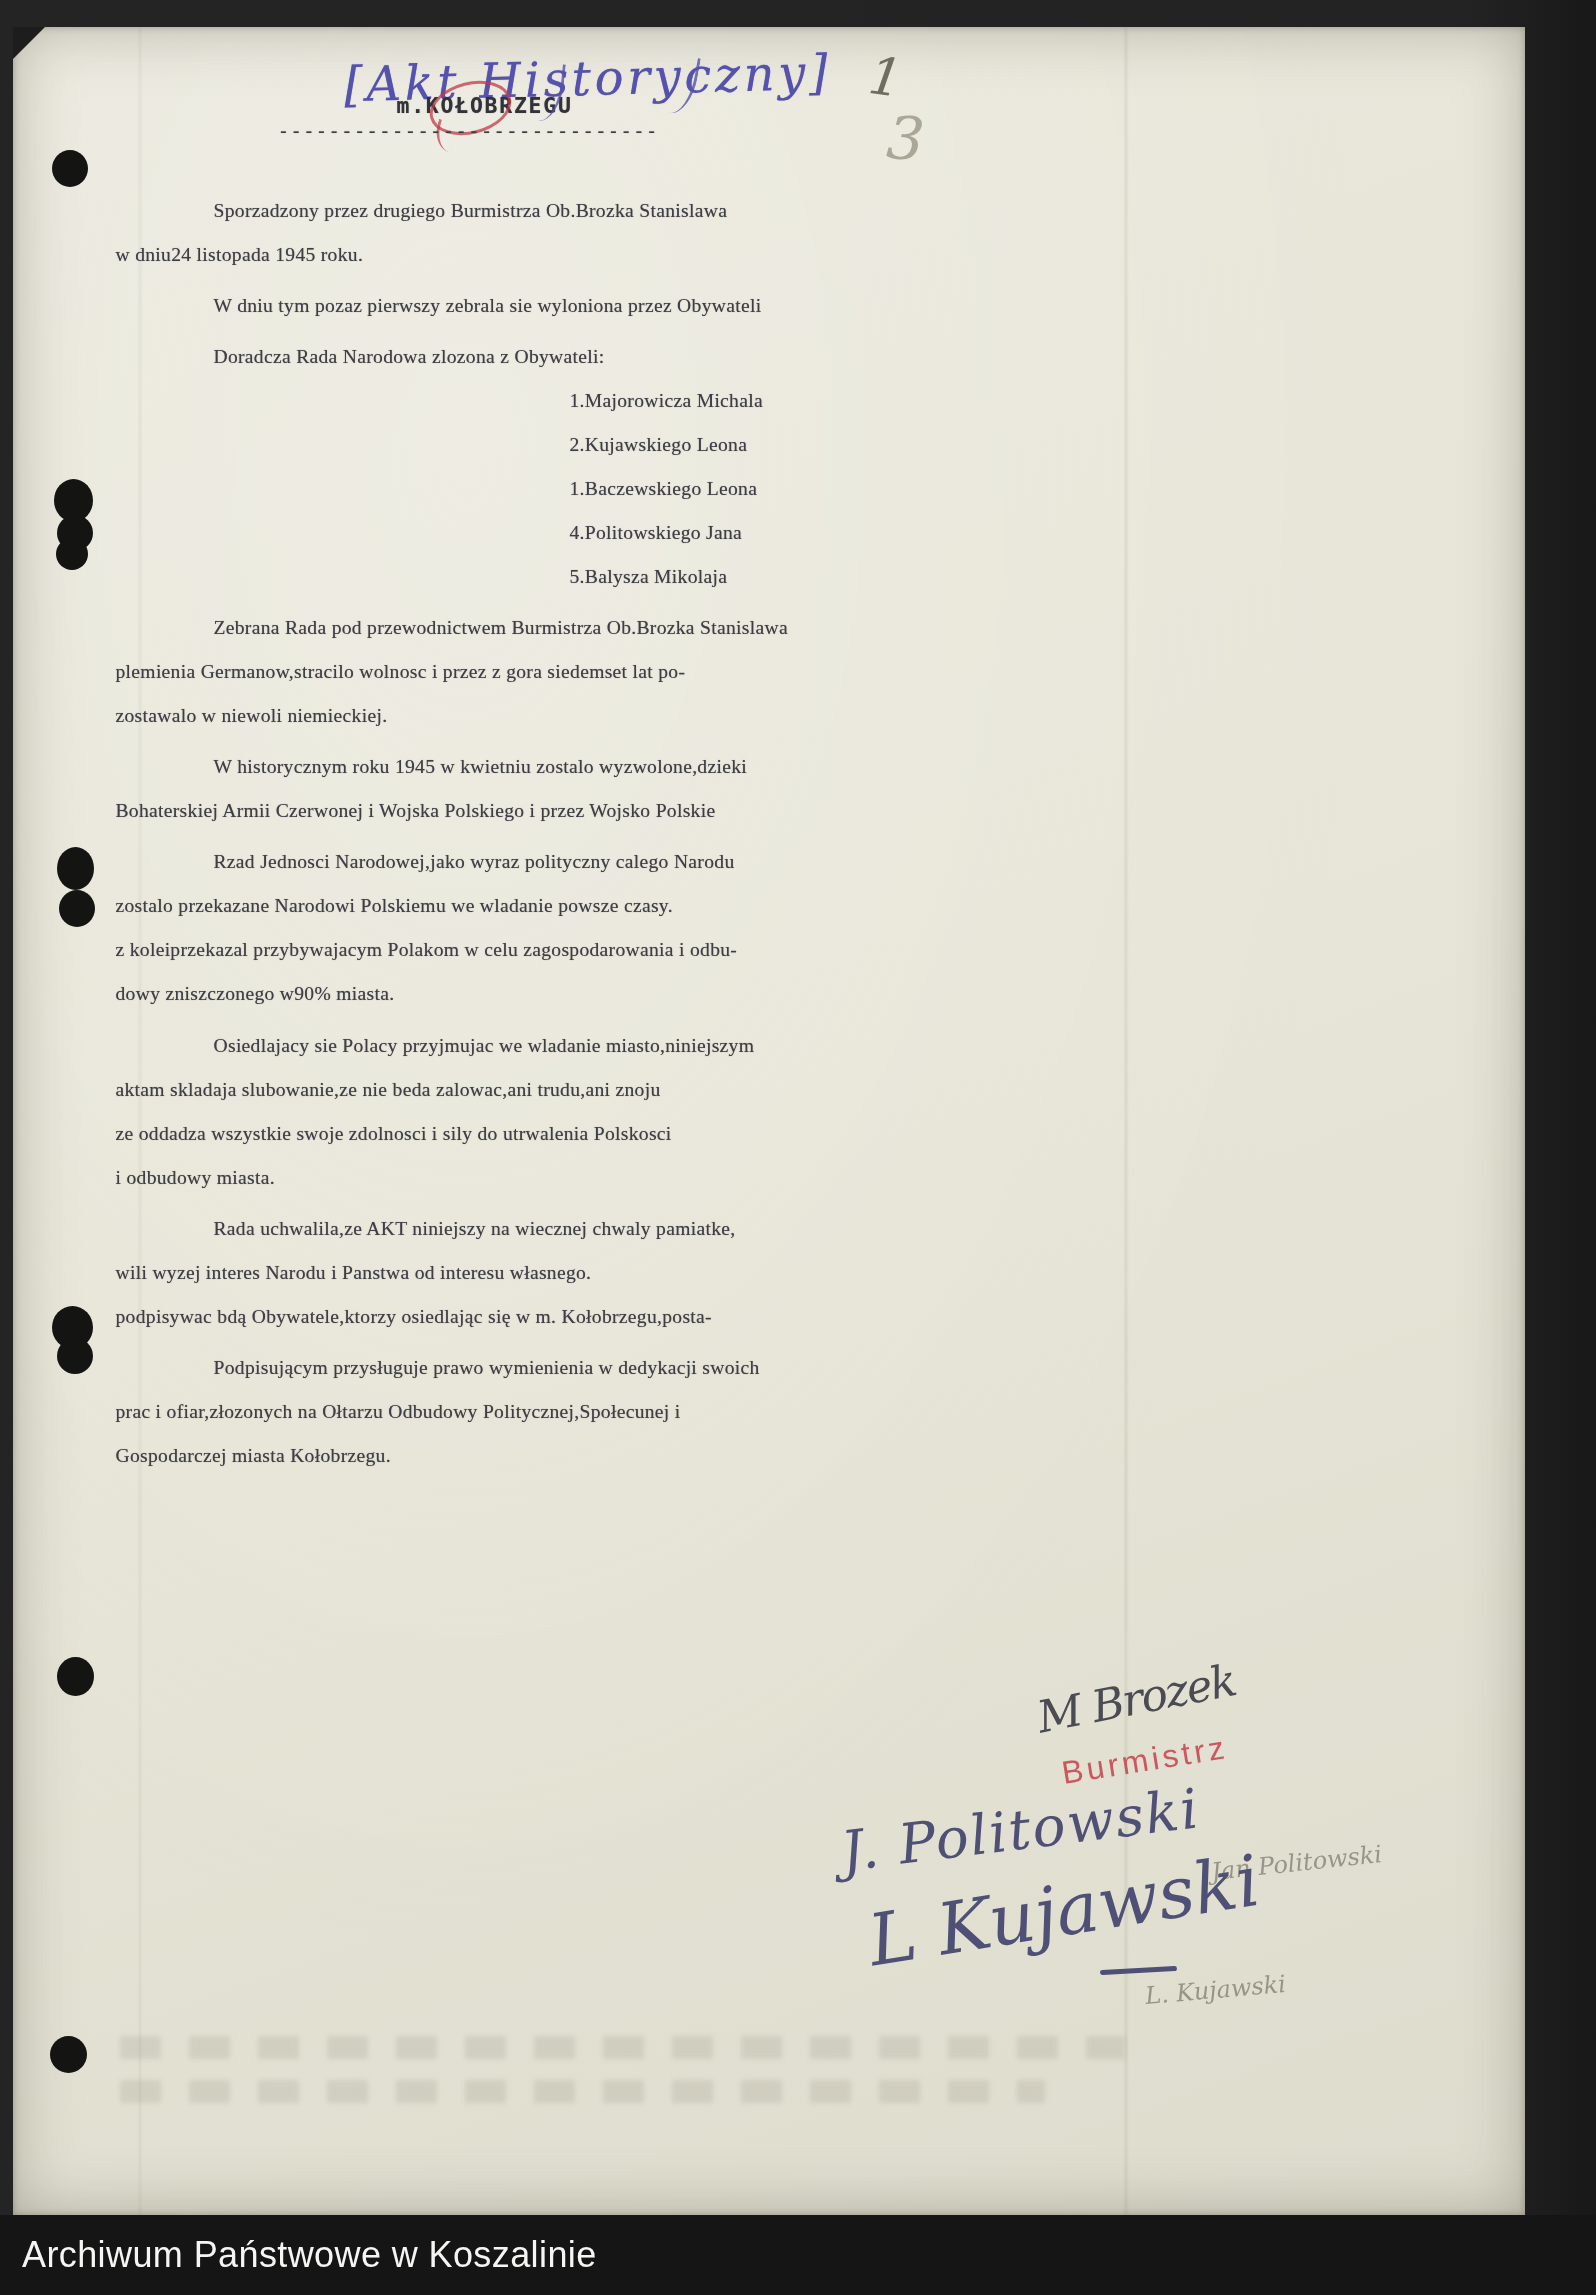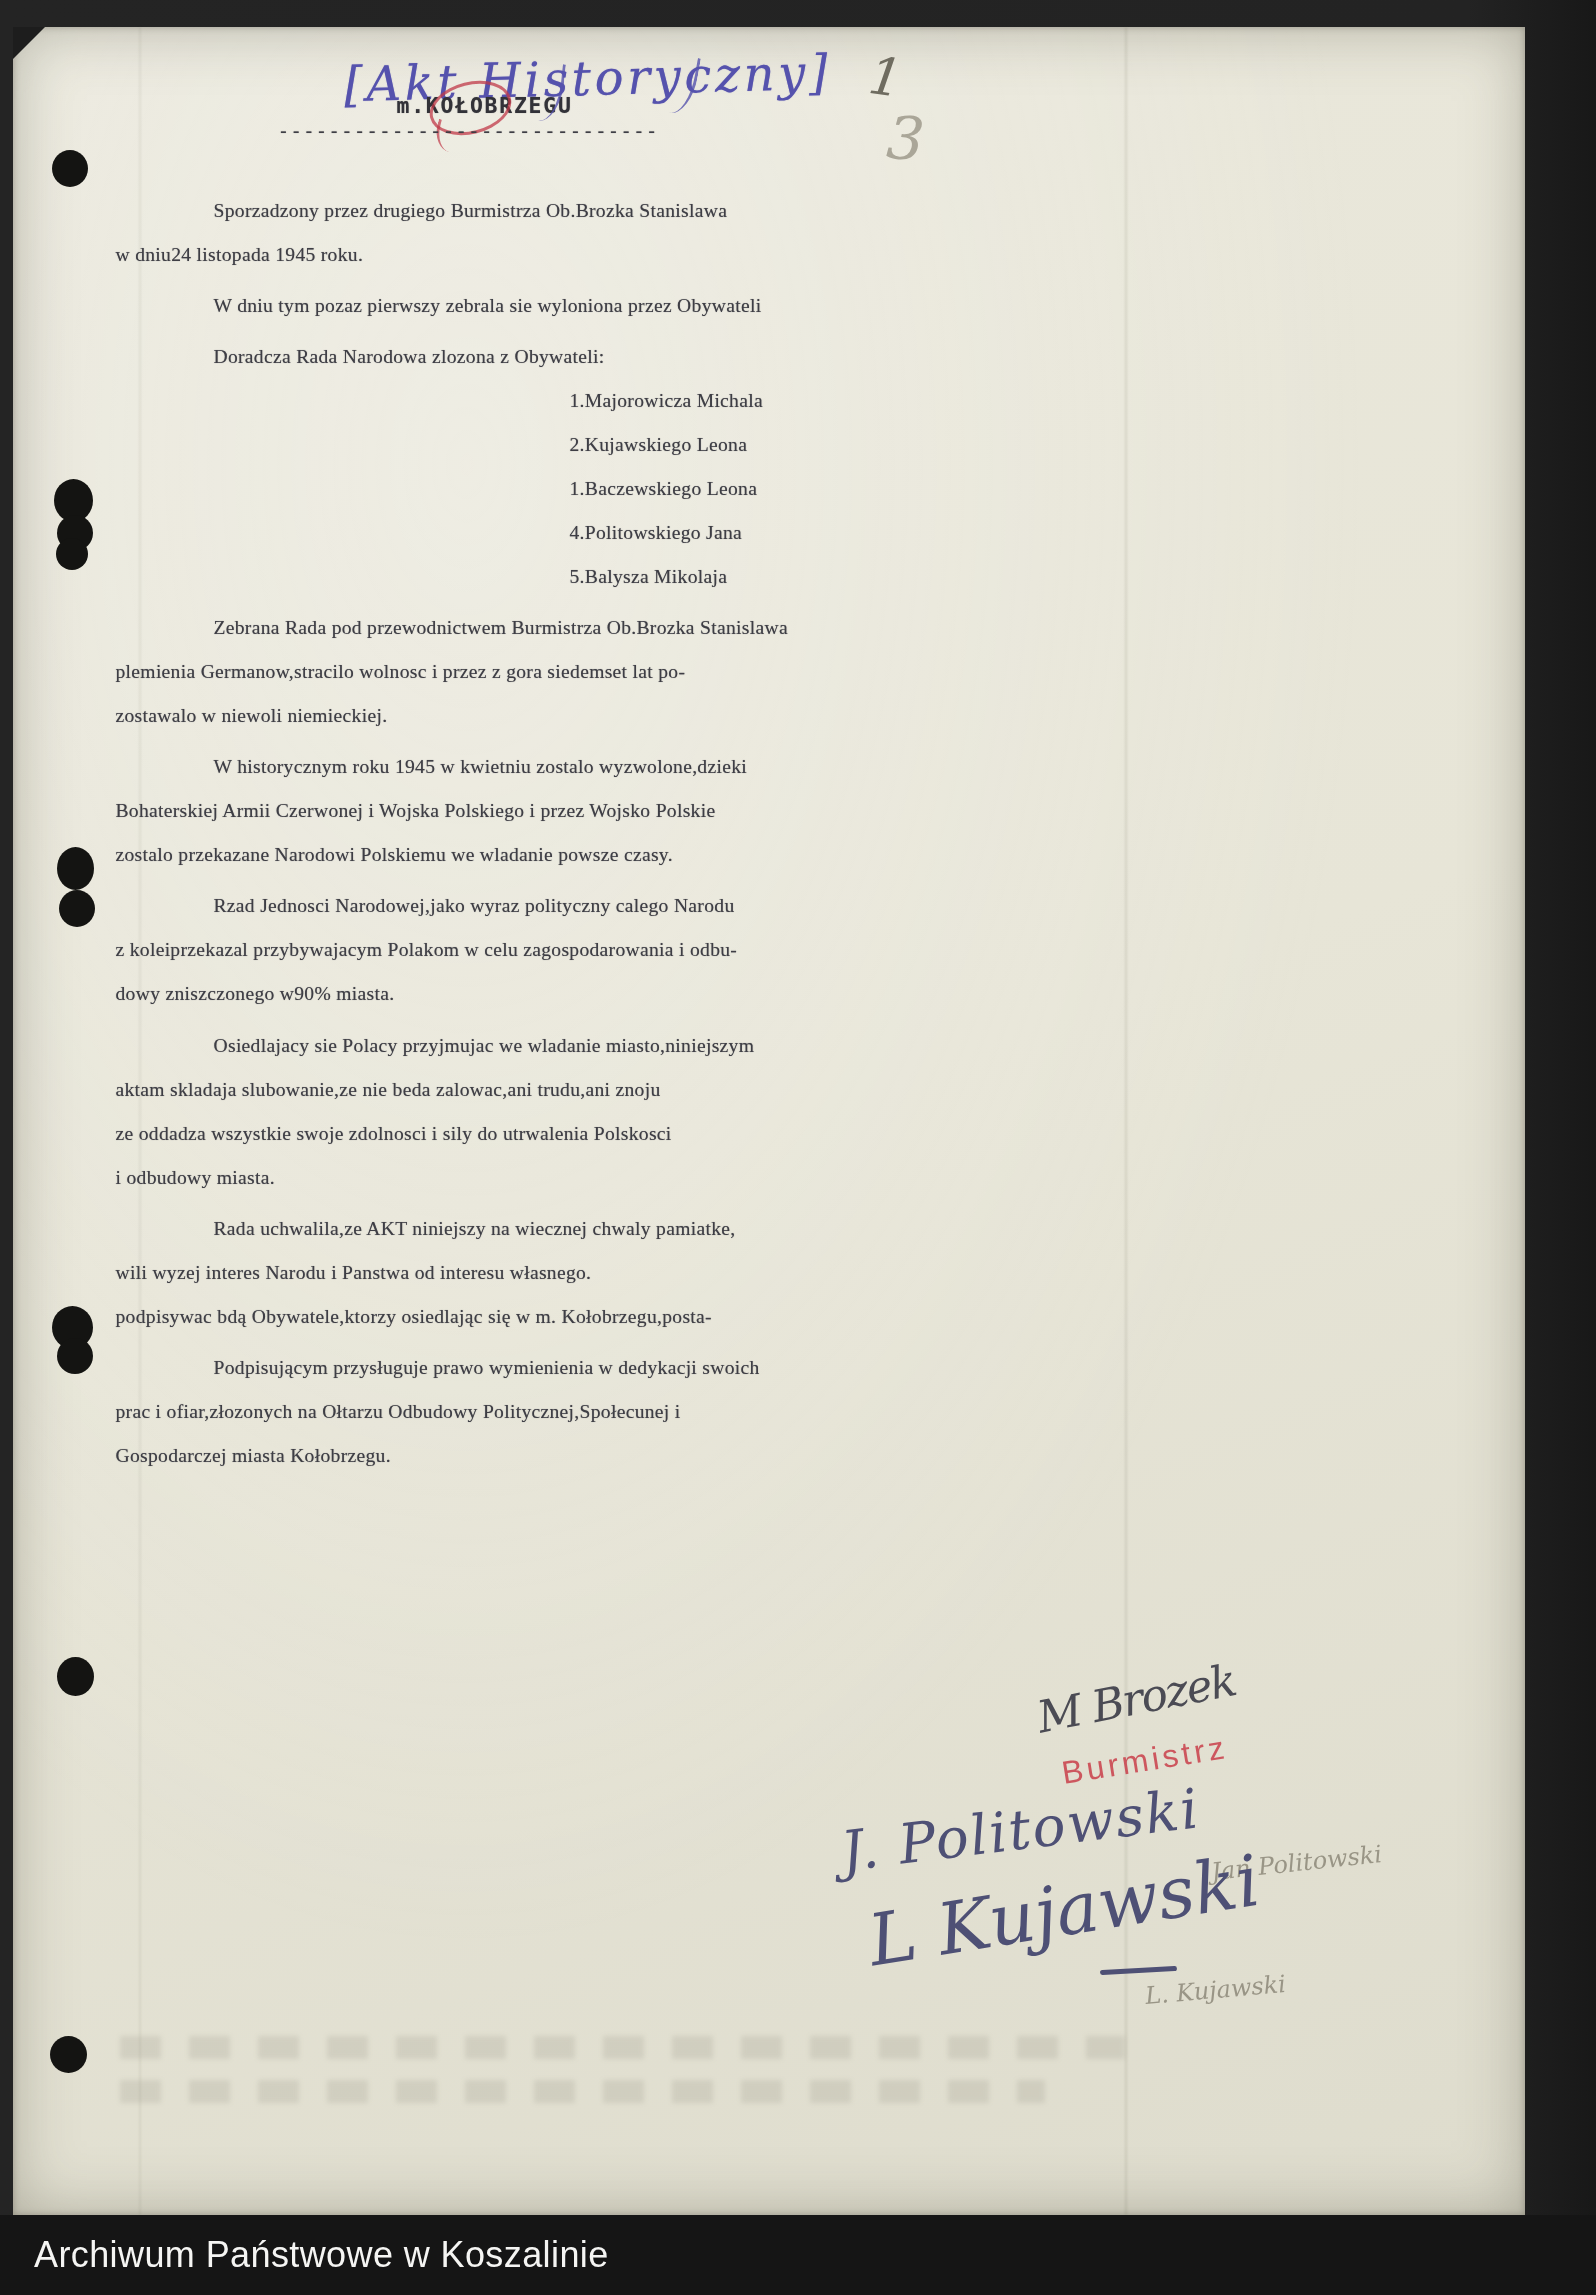"zostalo przekazane Narodowi Polskiemu we" div.line { order: before "Rzad Jednosci Narodowej,jako wyraz" -> after "Rzad Jednosci Narodowej,jako wyraz" }
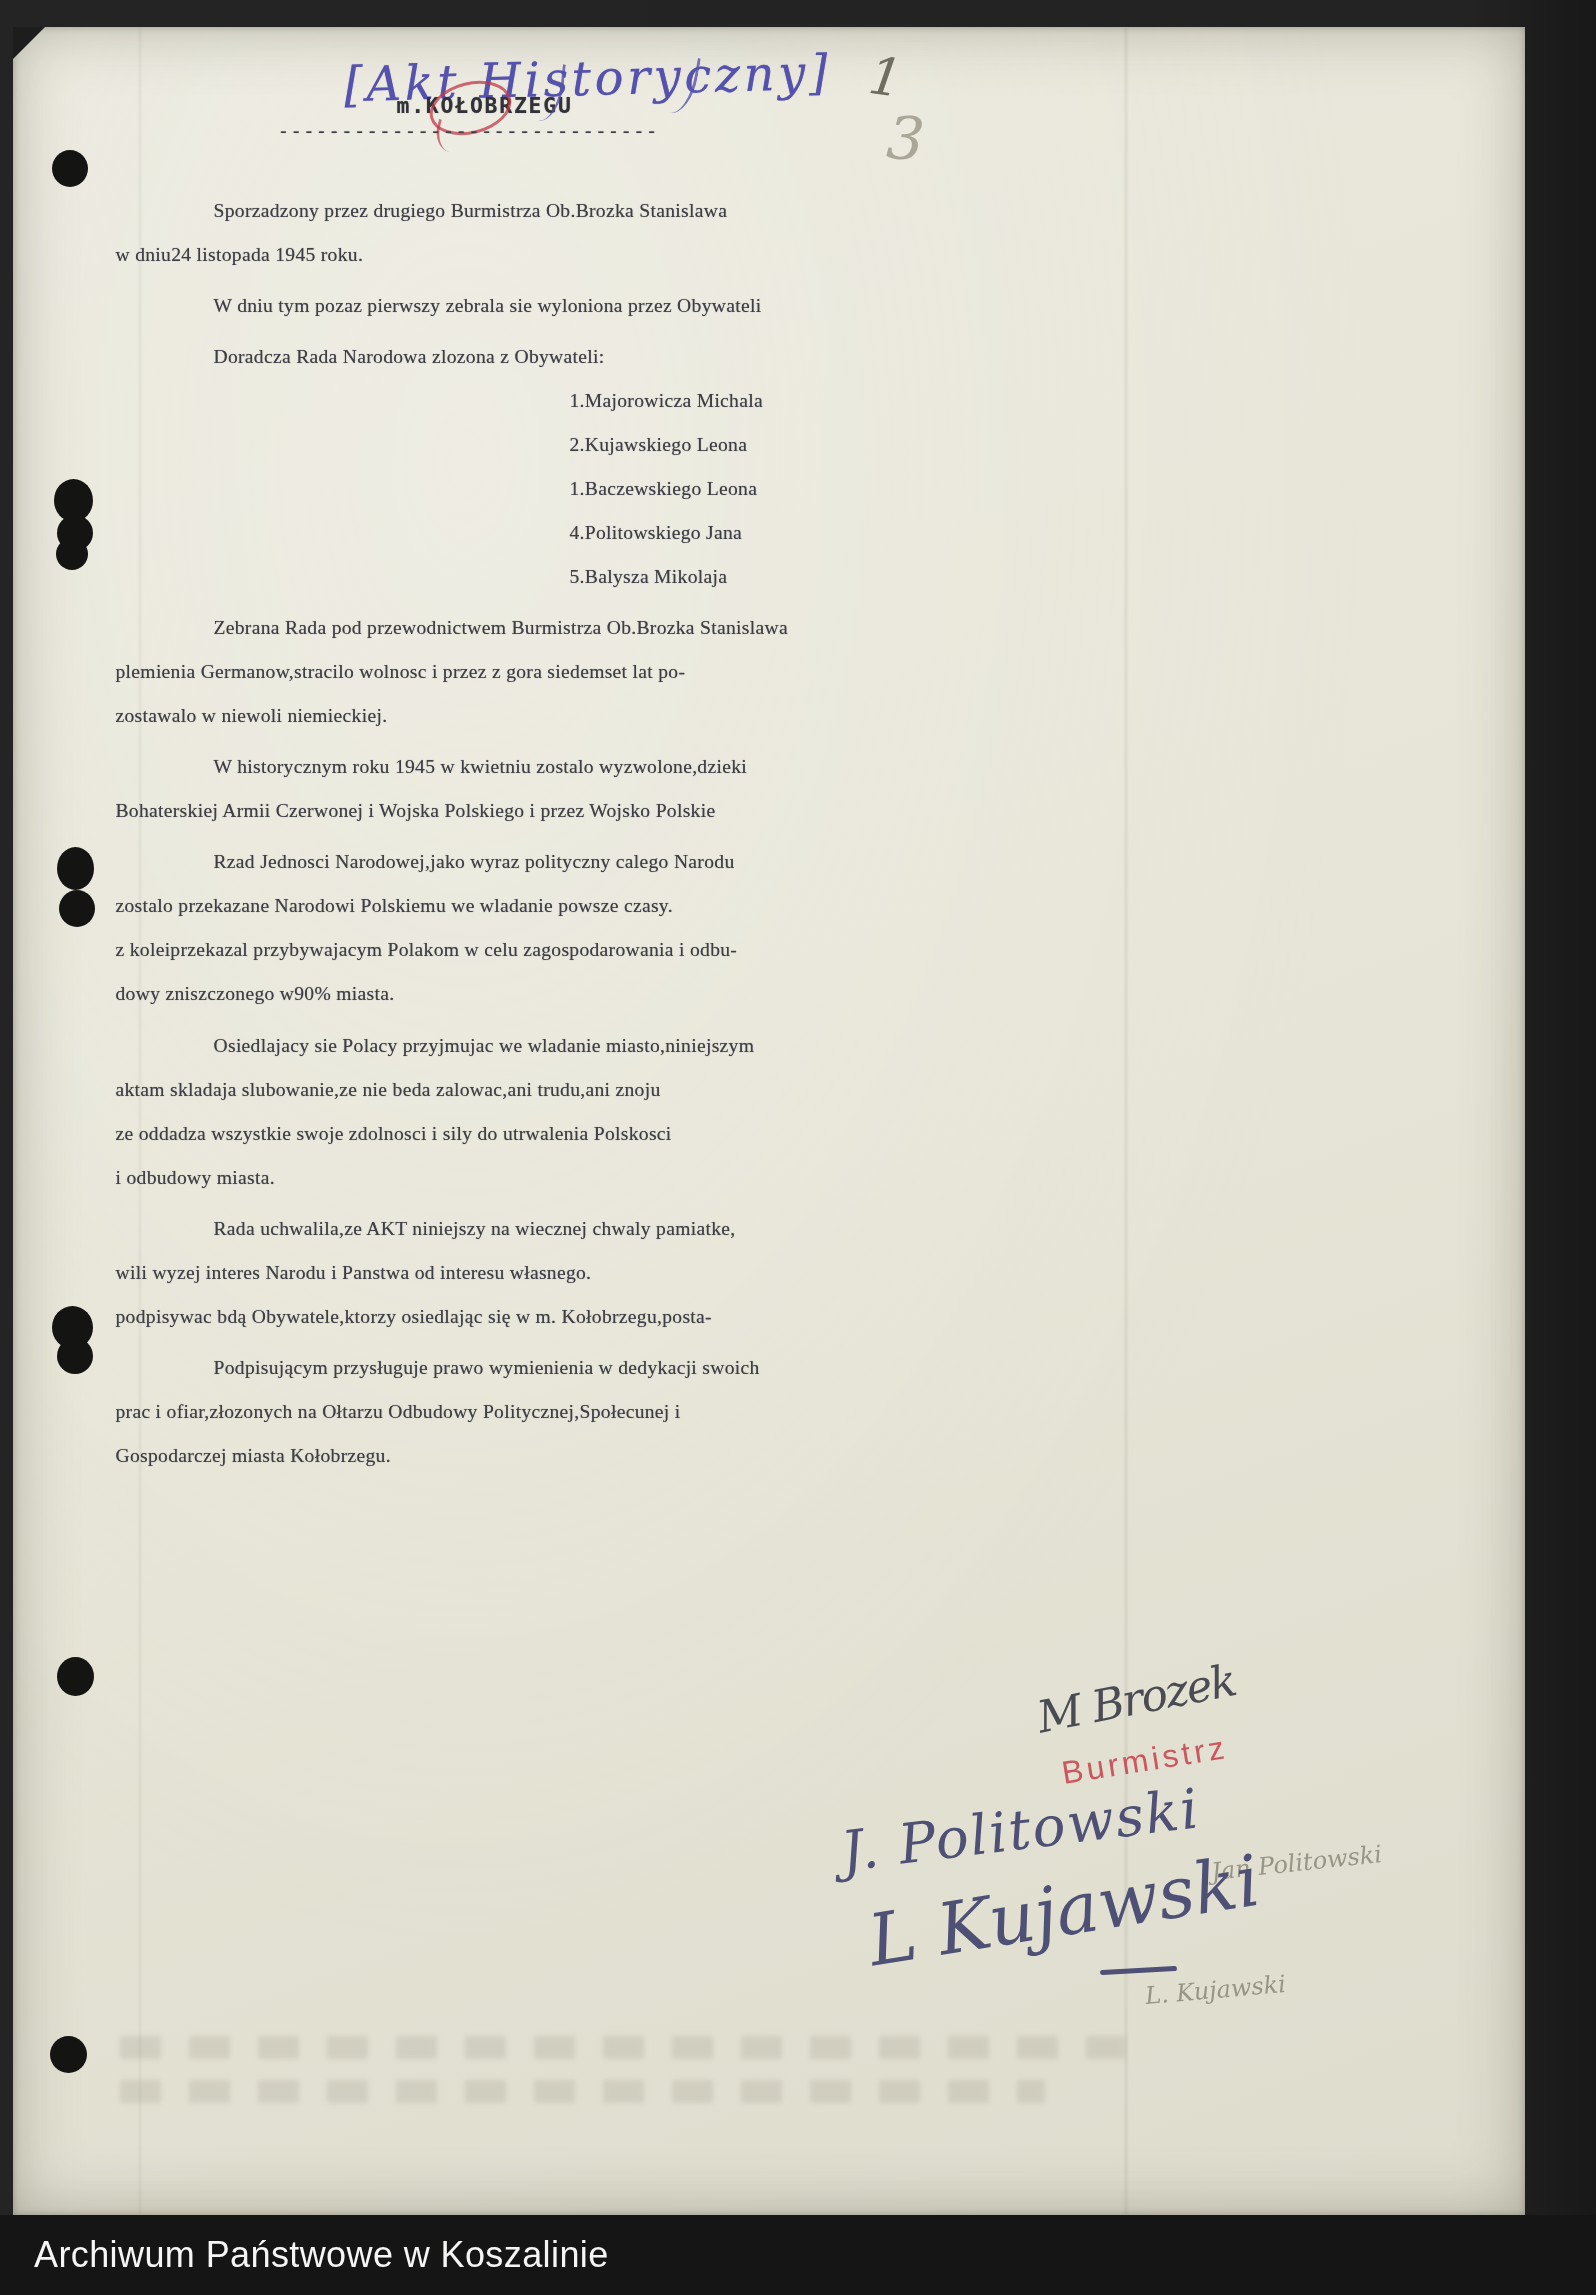"Archiwum Państwowe w Koszalinie" #archive-bar { padding-left: 34px -> 22px }
